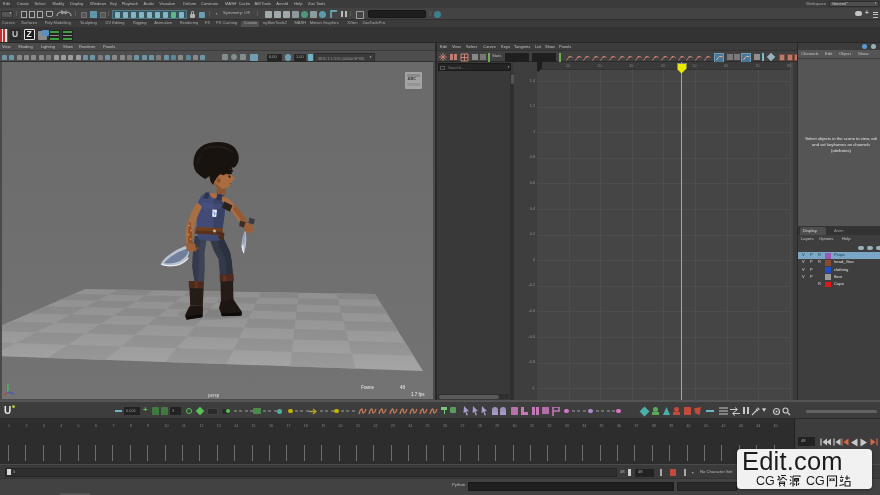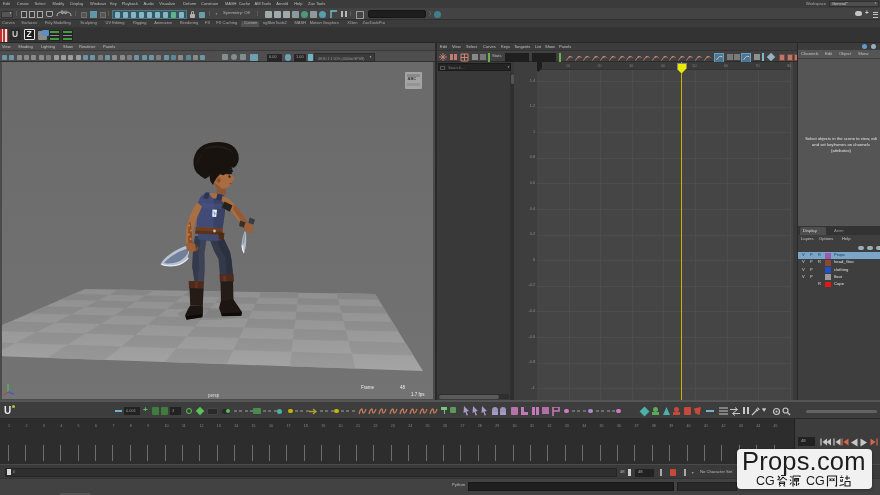"Props.com" span { text: Props.com -> Edit.com }
